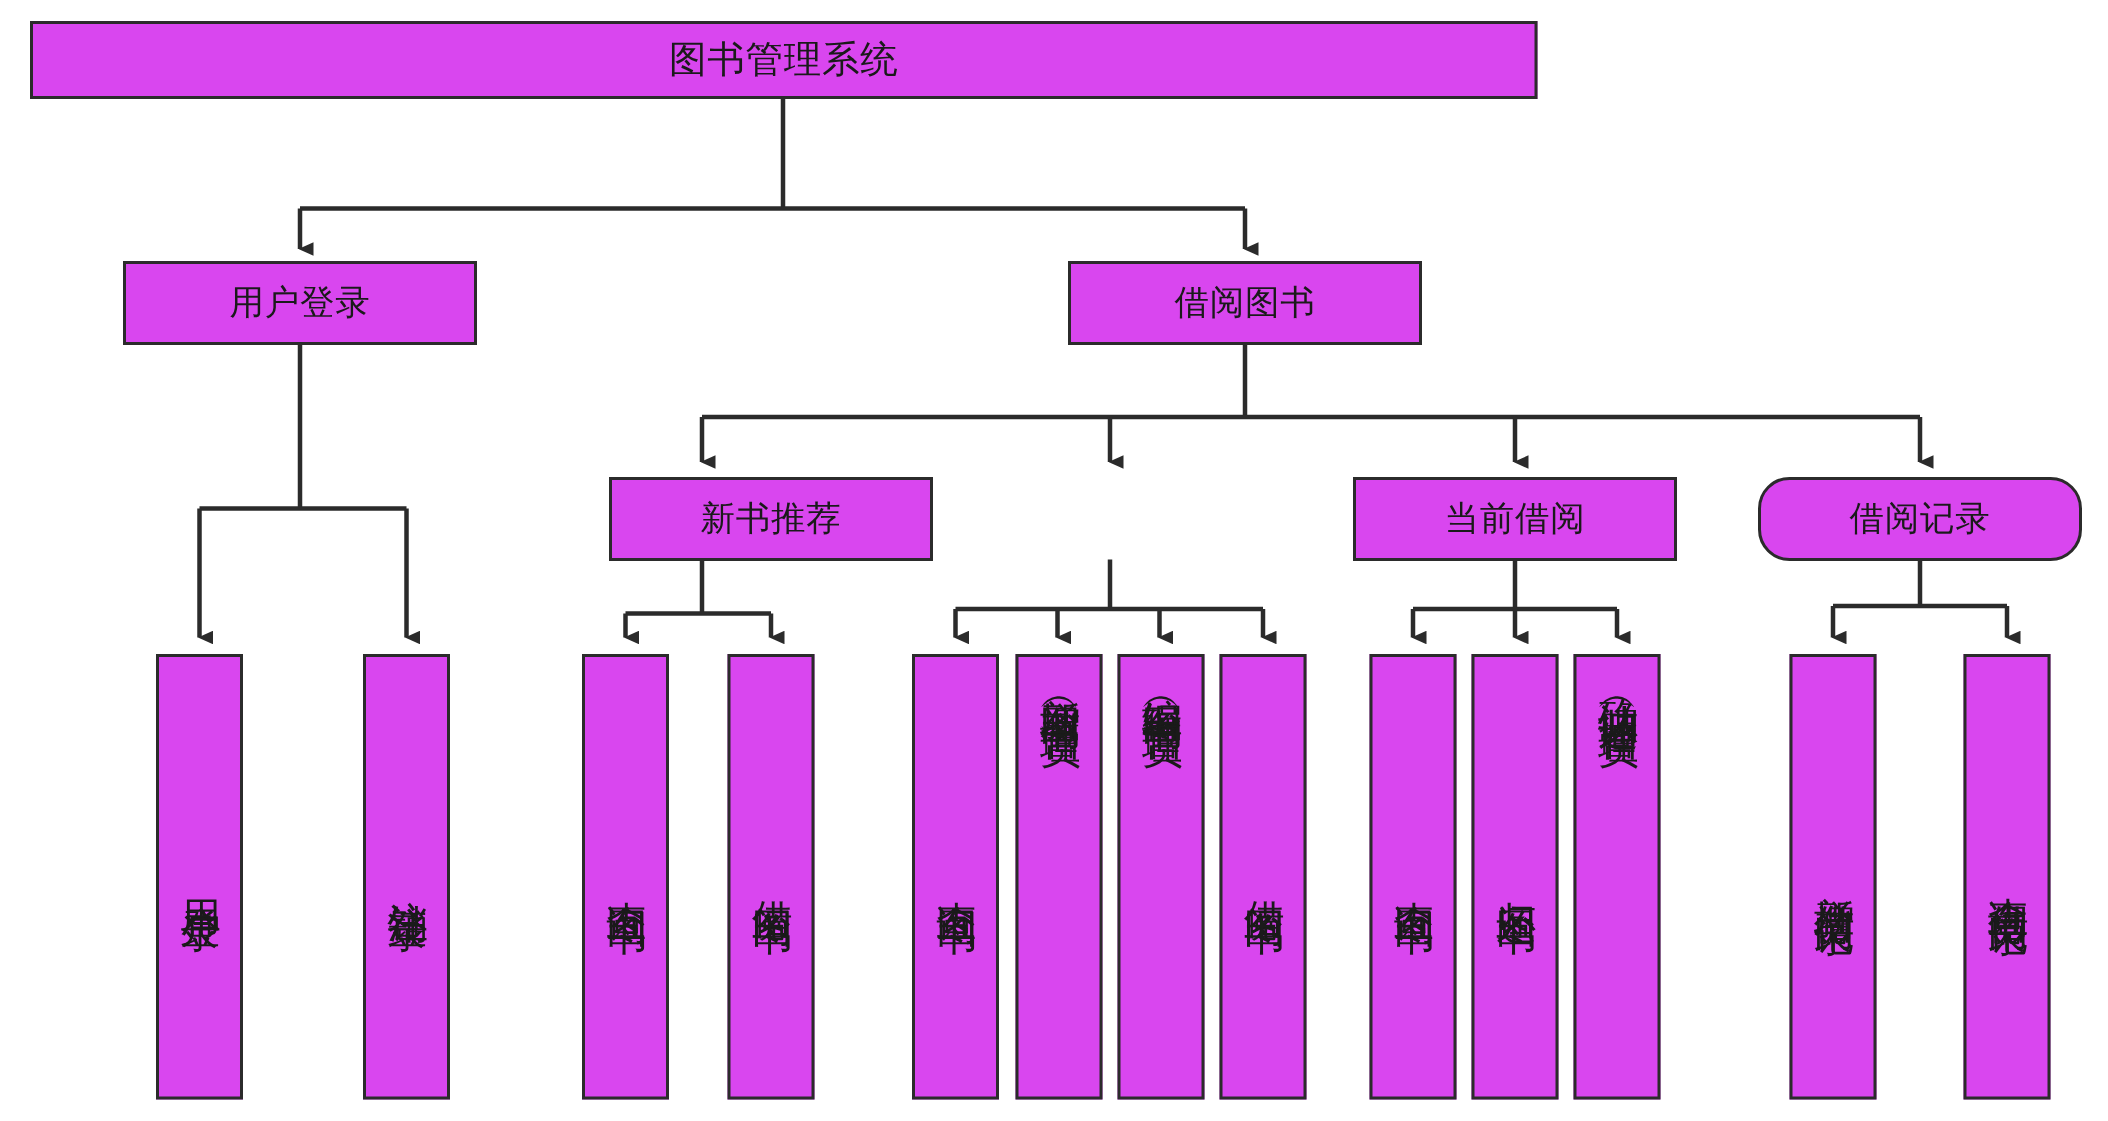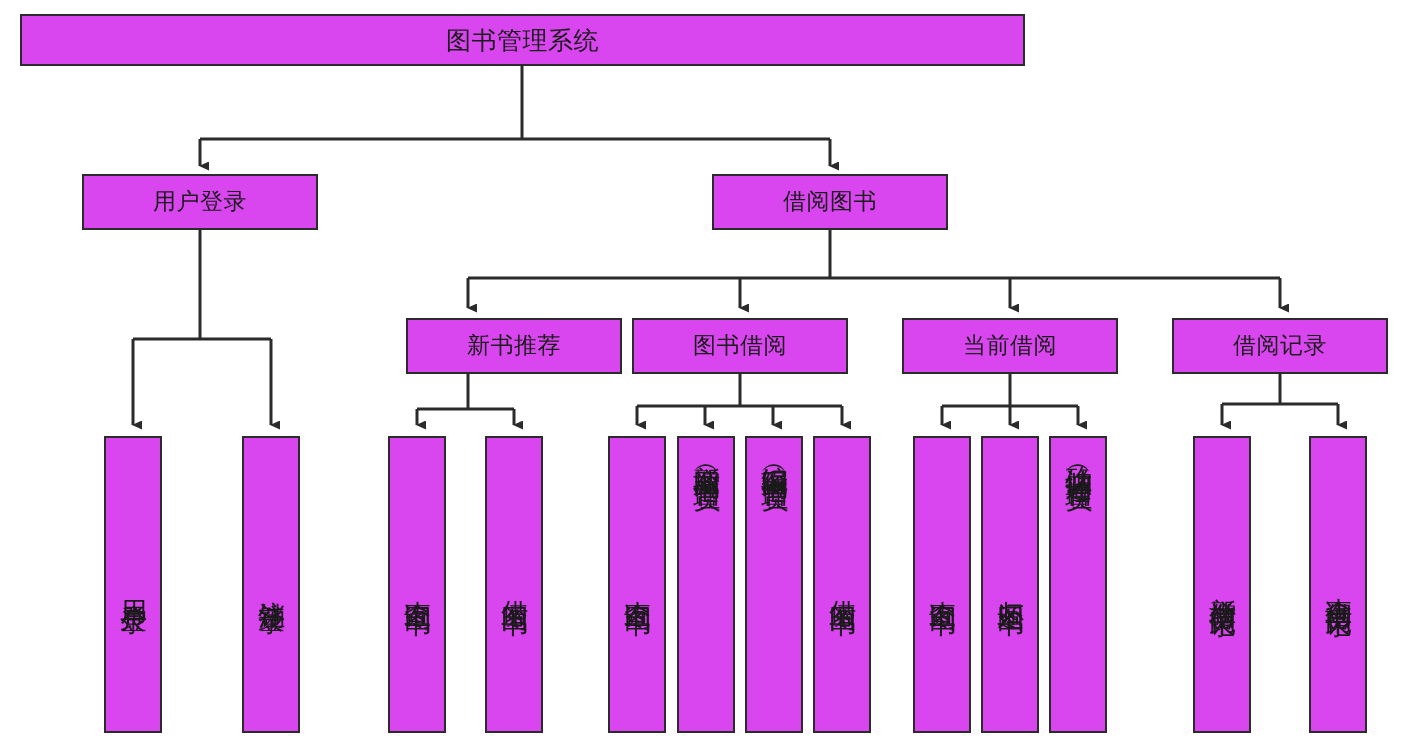"图书借阅" div.node { html: <div> <span>图书借阅</span> </div> -> none }
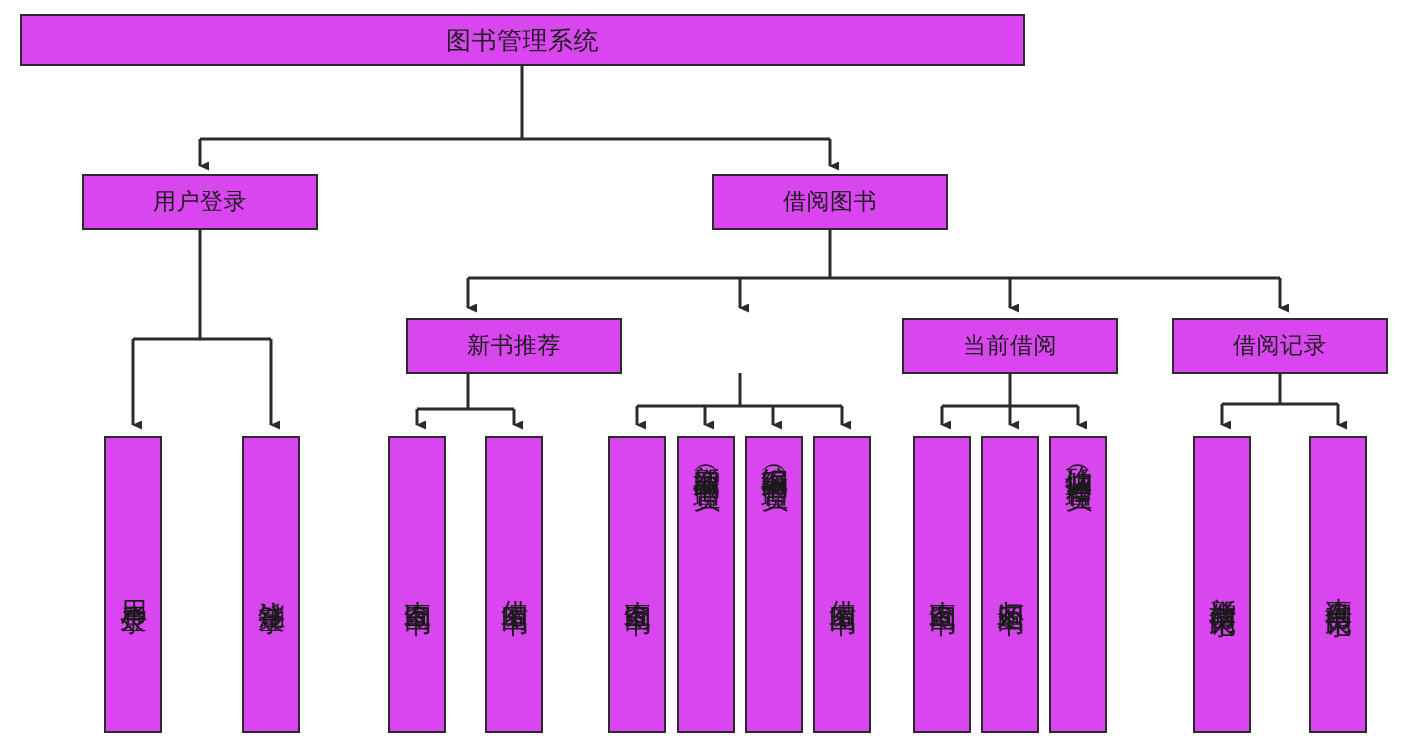"借阅记录" div.node { border-radius: none -> 21px }
